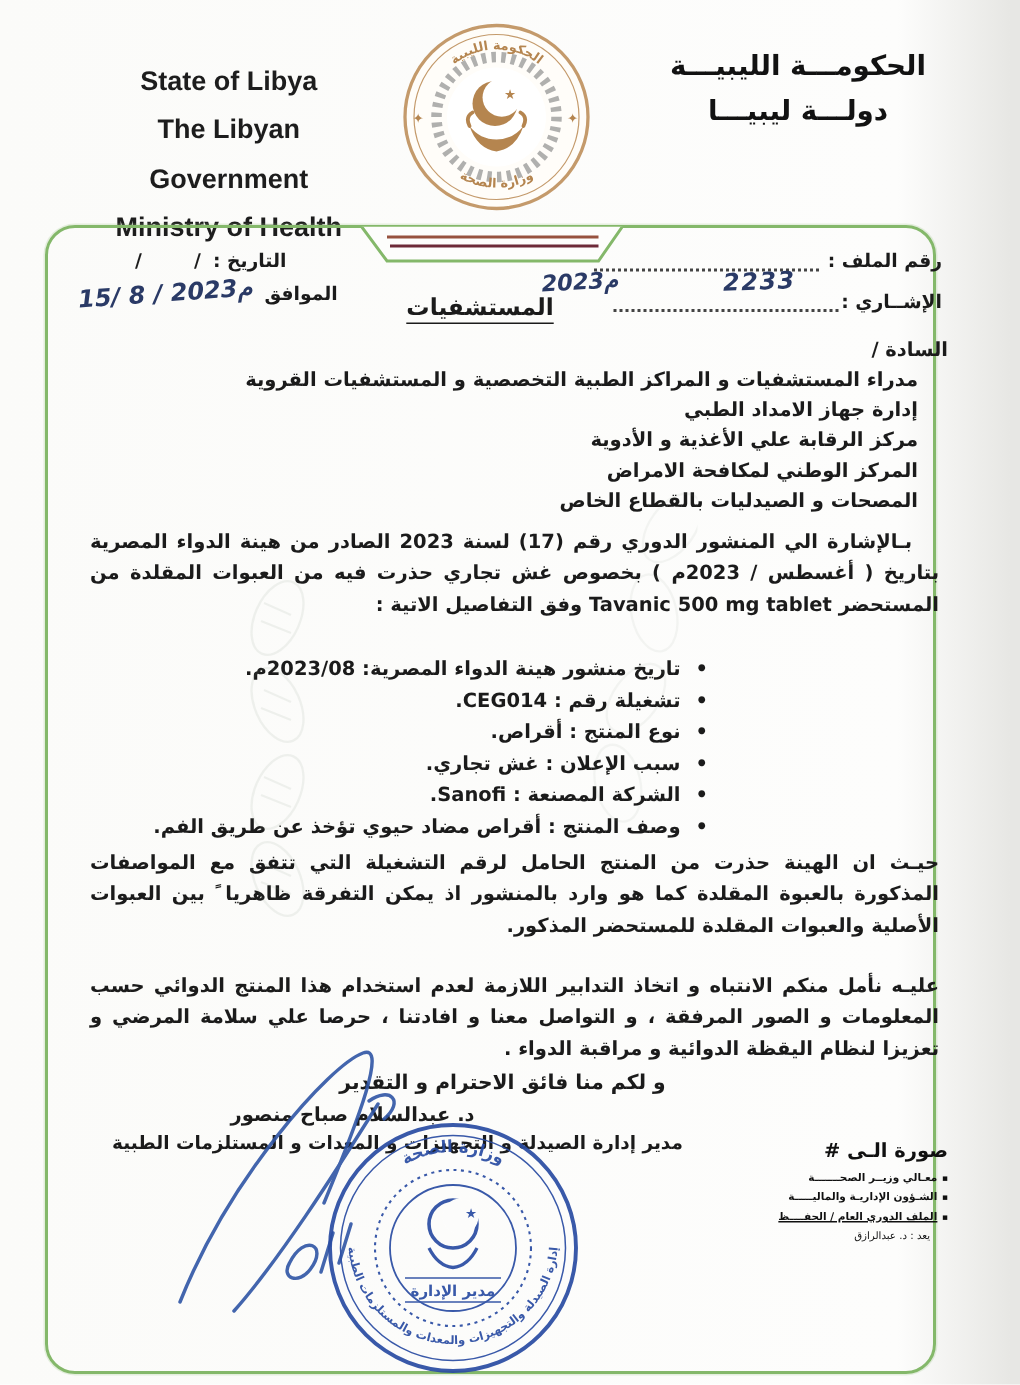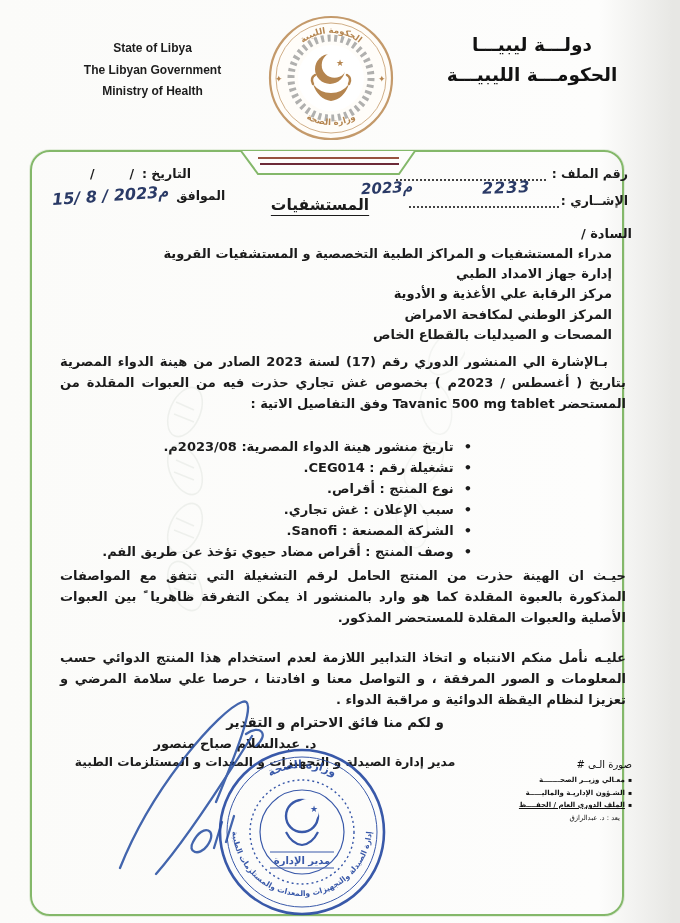"State of Libya" .hdr-en { font-size: 12px -> 18px }
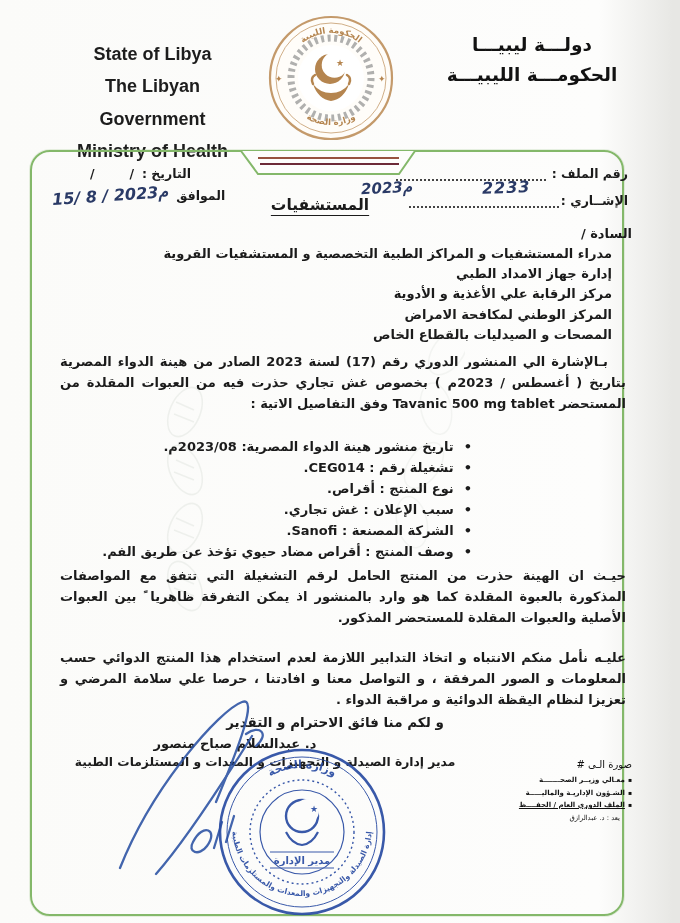"دولـــة ليبيـــا" div { order: before "الحكومـــة الليبيـــة" -> after "الحكومـــة الليبيـــة" }
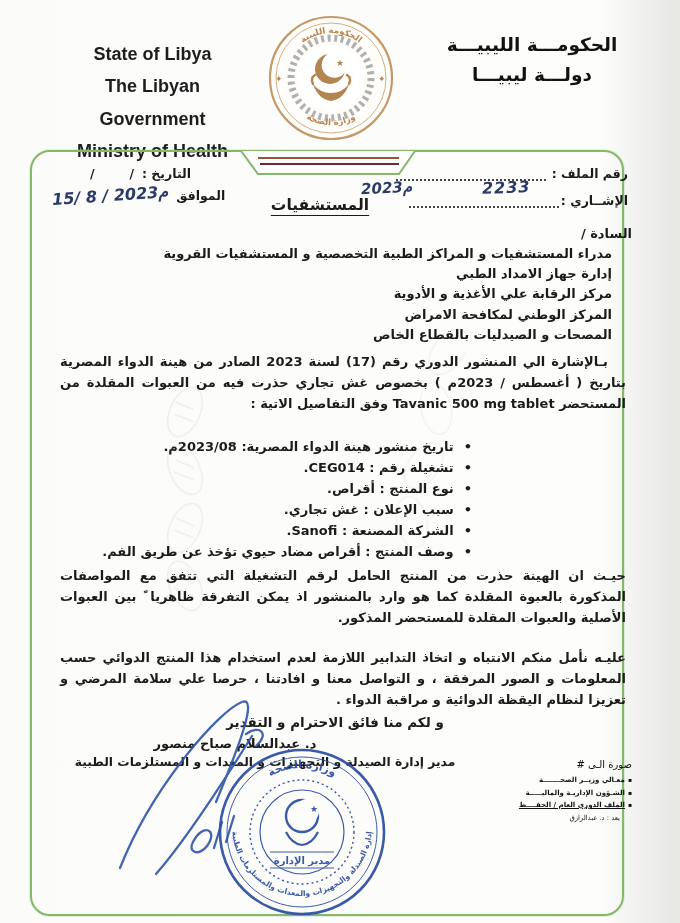"صورة الـى #" .cc .t { font-size: 10px -> 13px; font-weight: normal -> bold }
